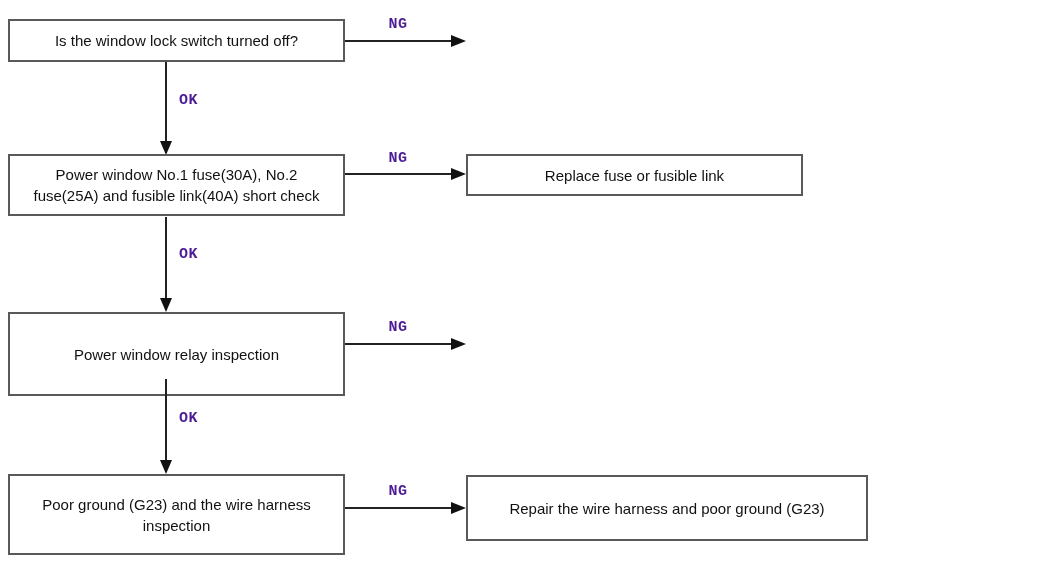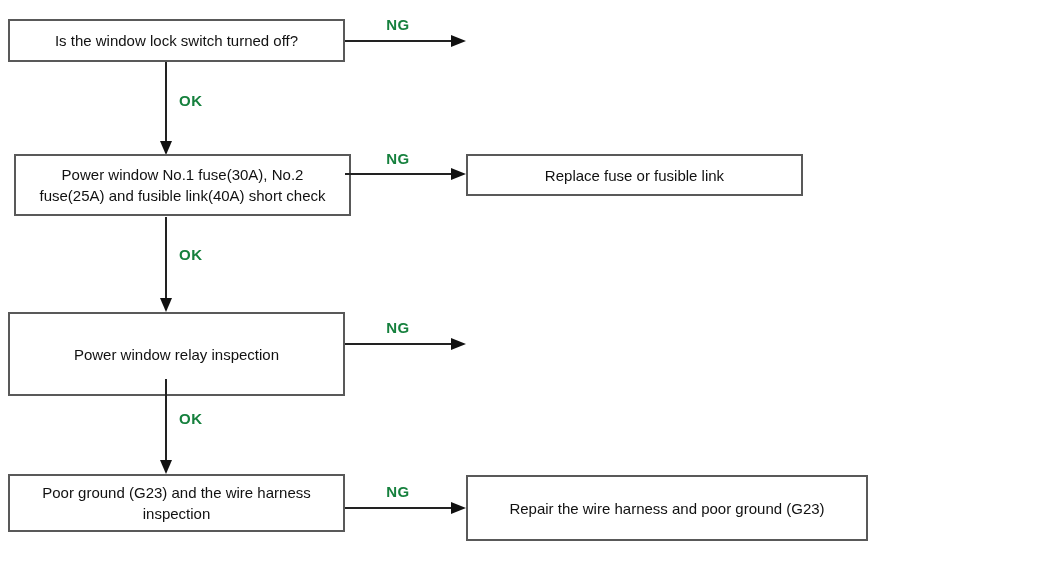"NG" .lbl { color: #15803d -> #4c1d95; font-family: none -> Liberation Mono, monospace }
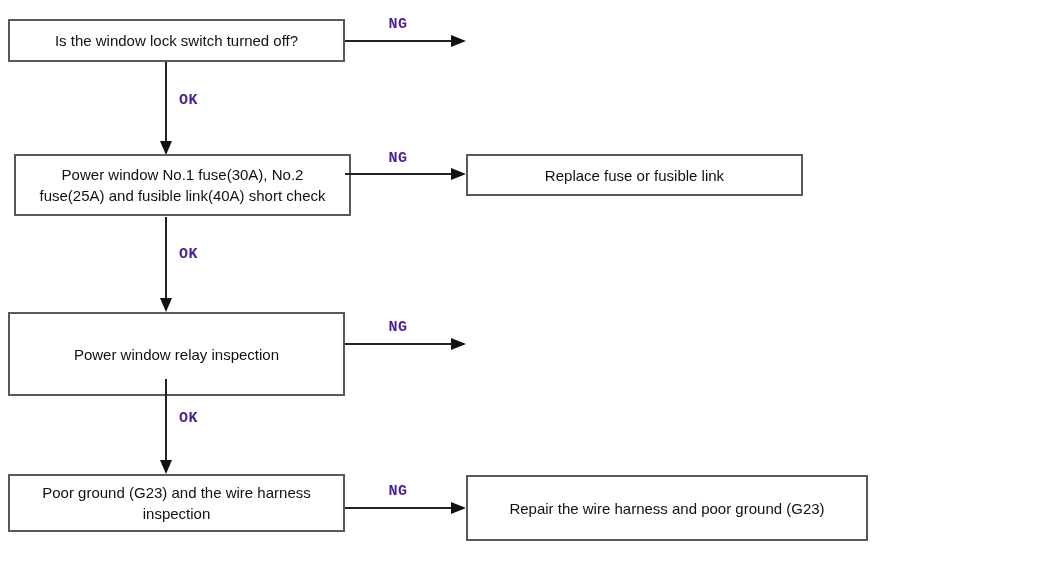"Power window No.1 fuse(30A), No.2" div.box { margin-left: 6px -> none }
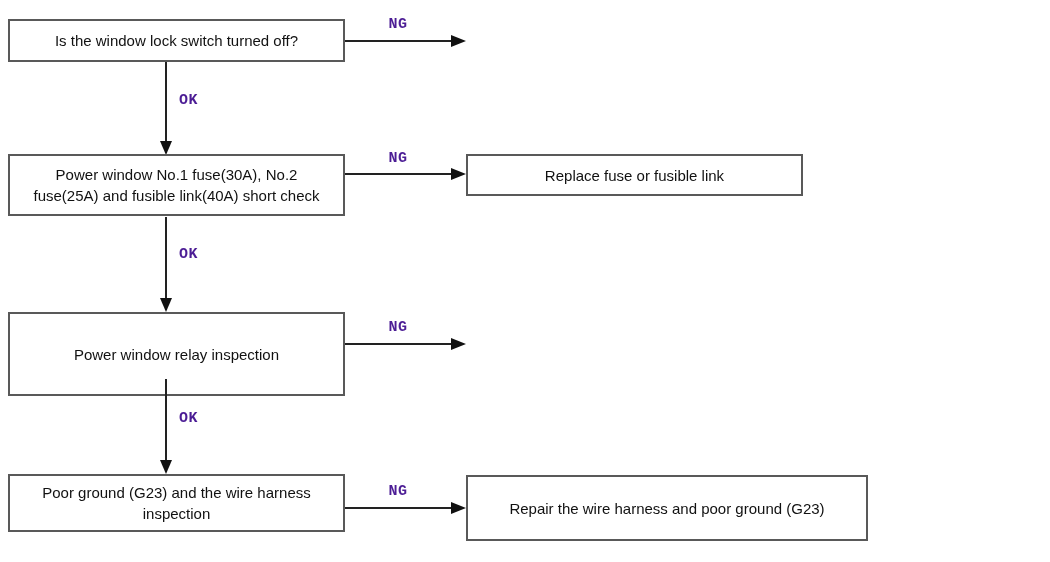"Poor ground (G23) and the" div.box { height: 58px -> 81px }
